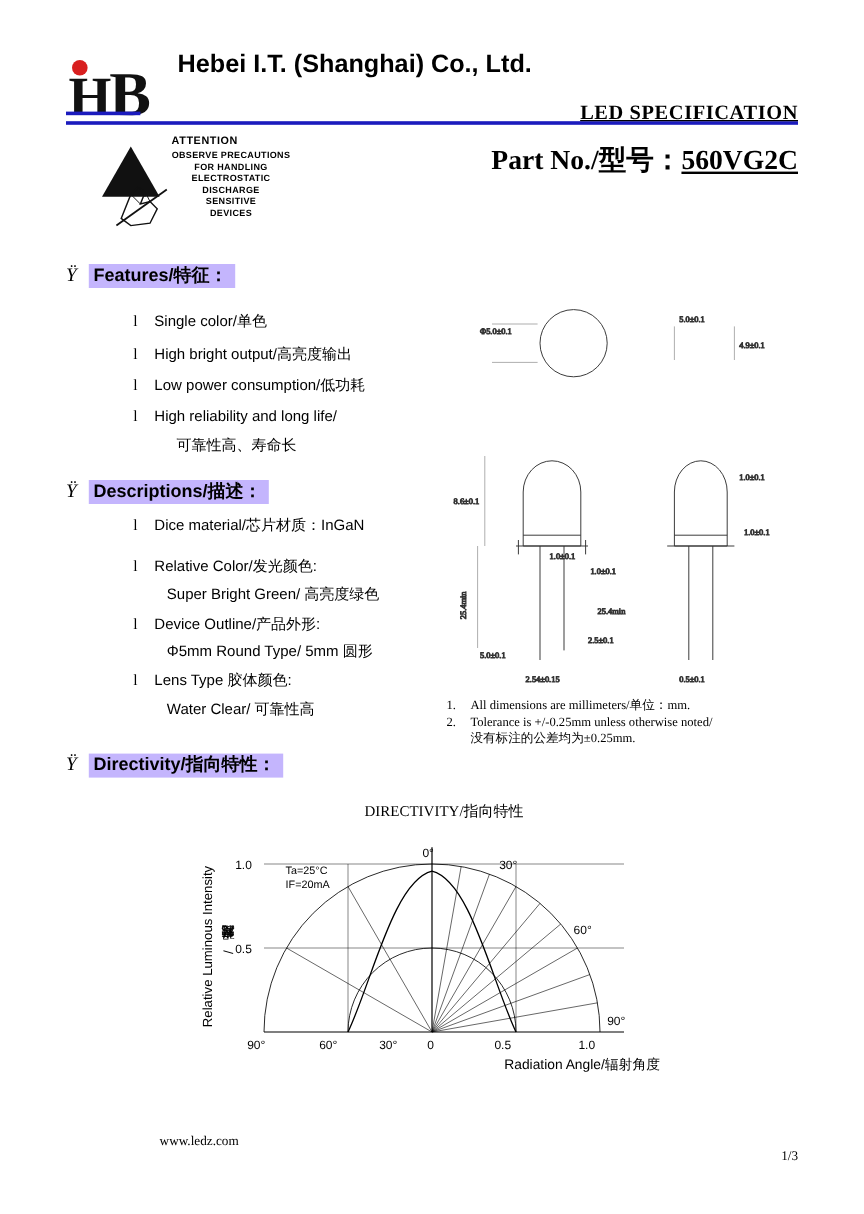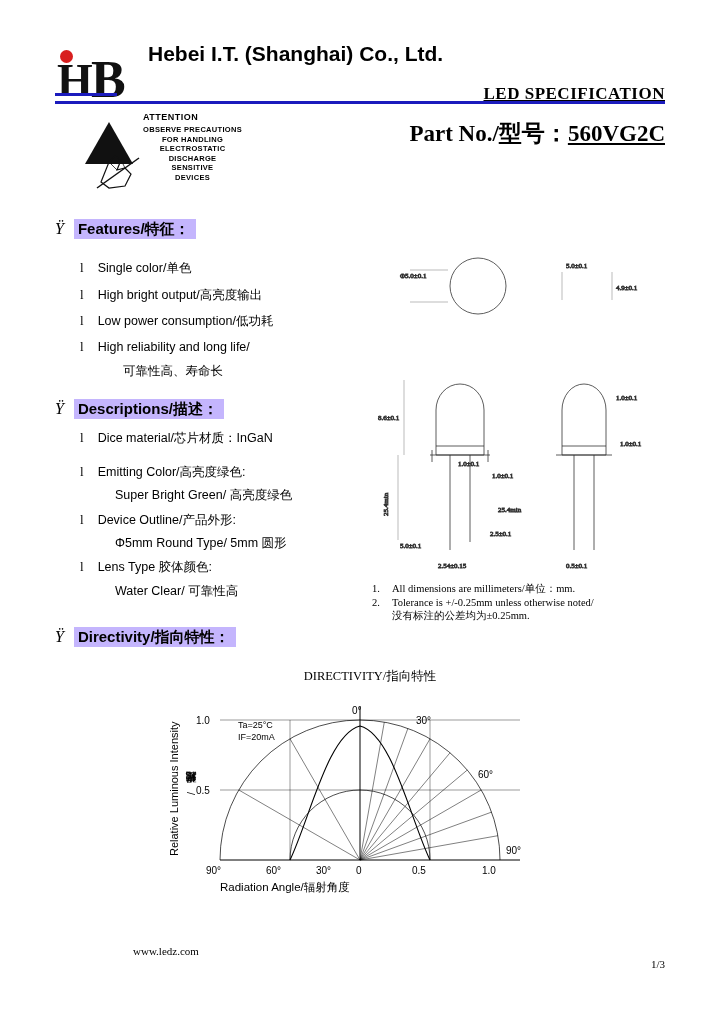"l Single color/单色" .li { margin-left: none -> 31px }
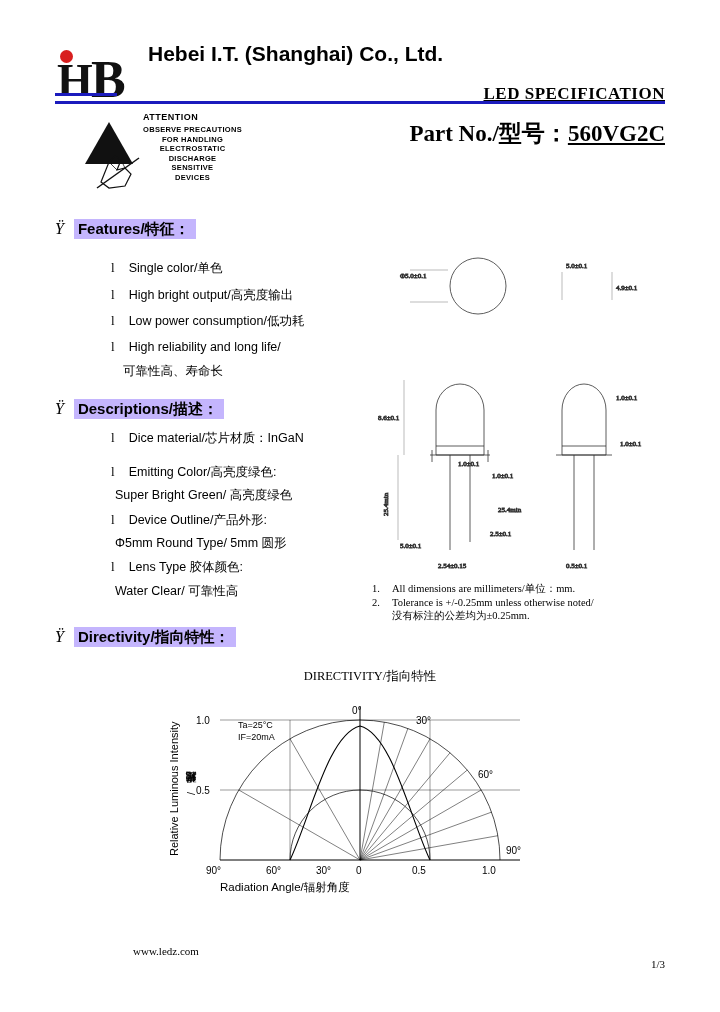"可靠性高、寿命长" .sub { margin-left: none -> 24px }
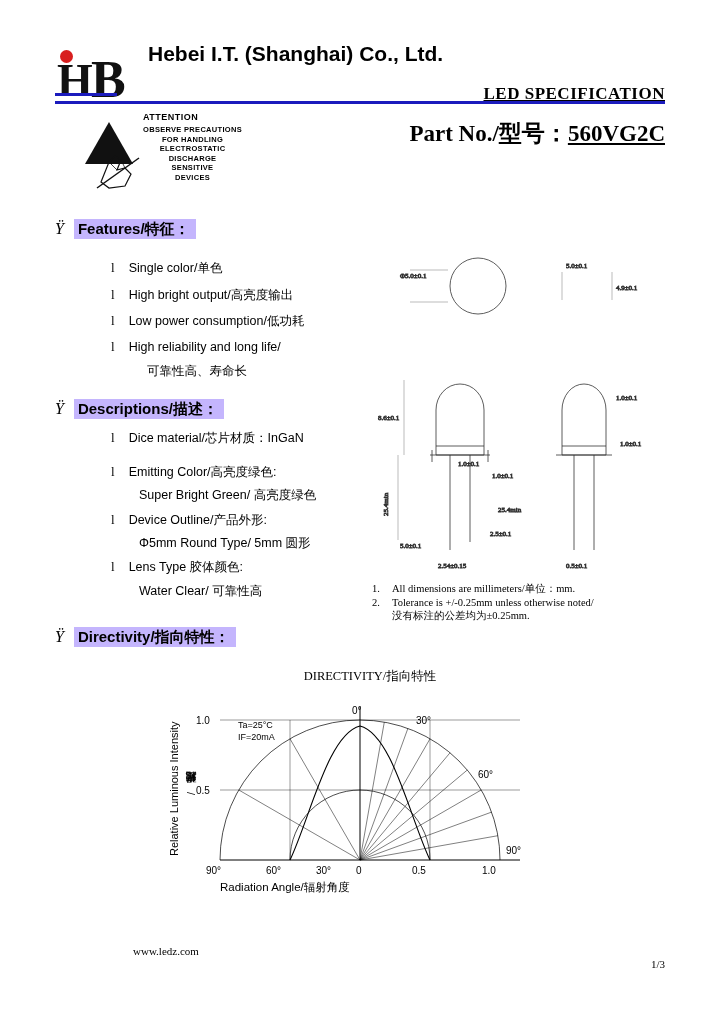"Emitting Color/高亮度绿色:" span { text: Emitting Color/高亮度绿 -> Relative Color/发光颜 }
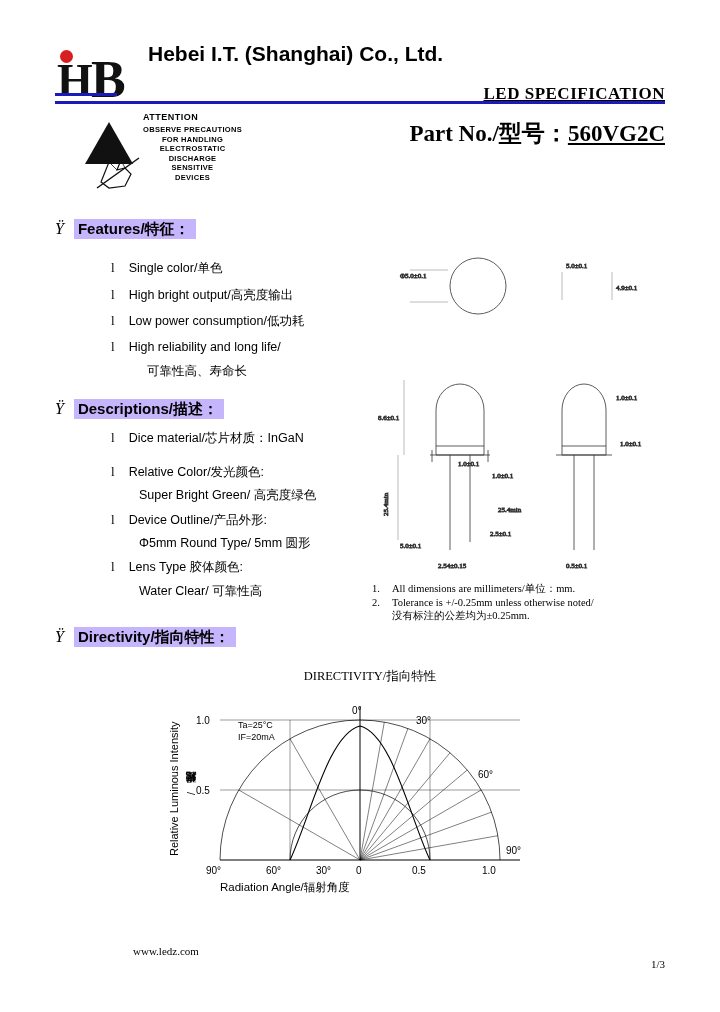"Radiation Angle/辐射角度" .chart-xlabel { text-align: left -> right }
